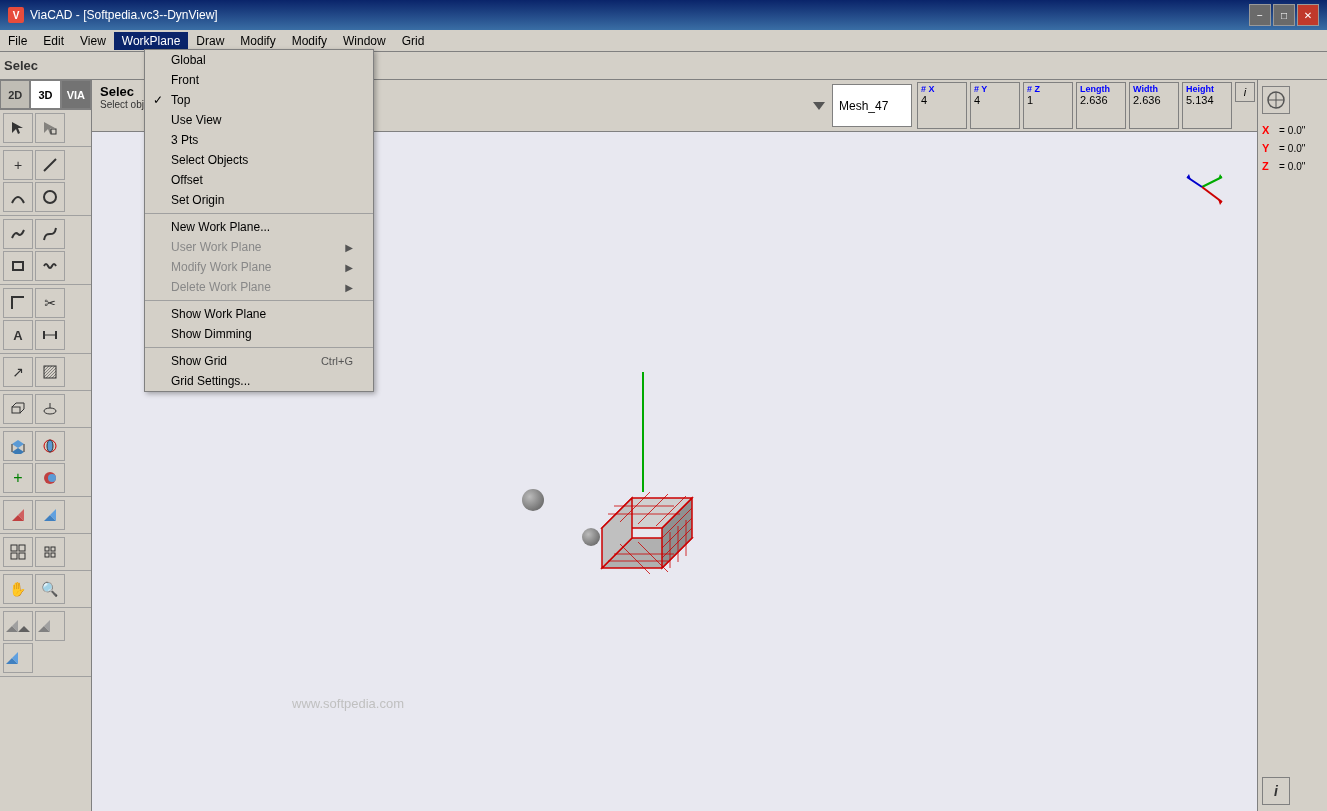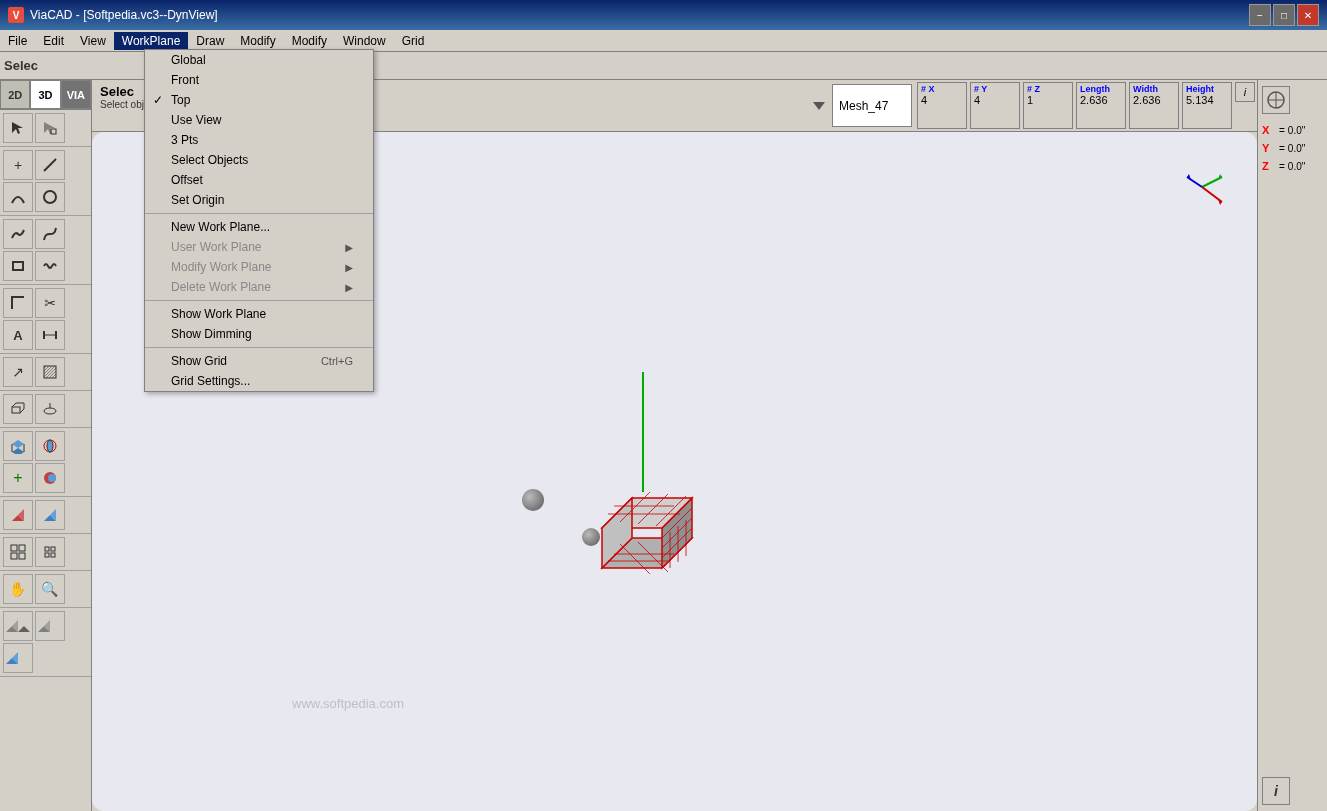"www.softpedia.com" div { border-radius: 12px -> none }
